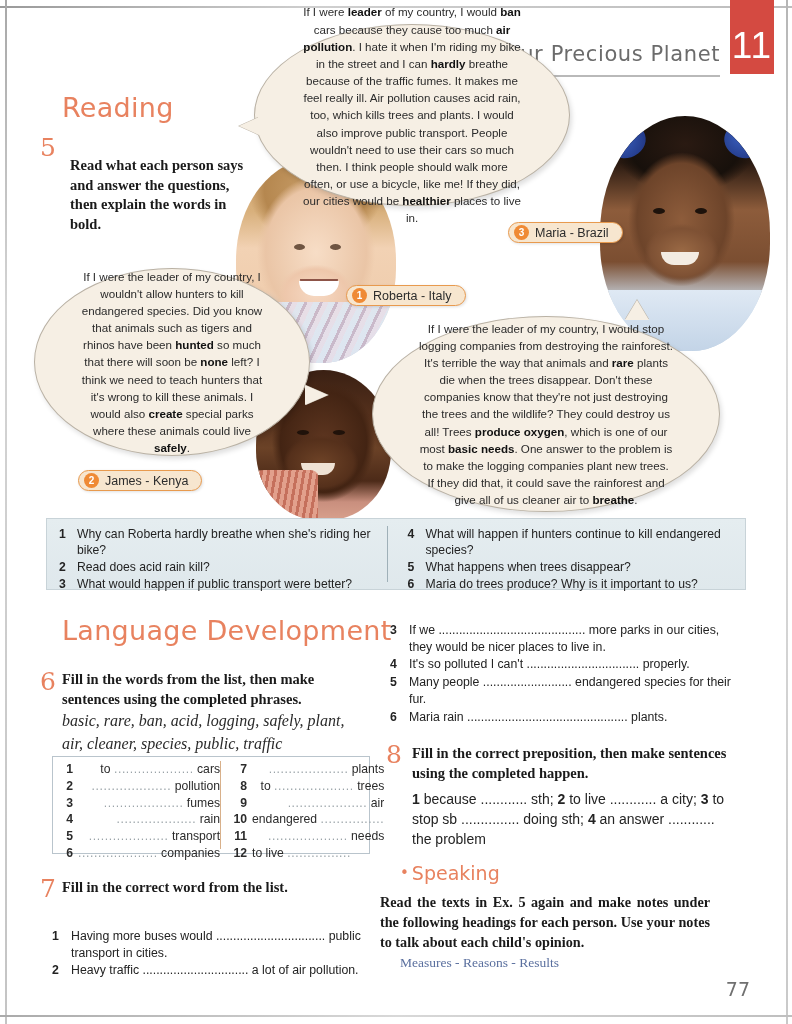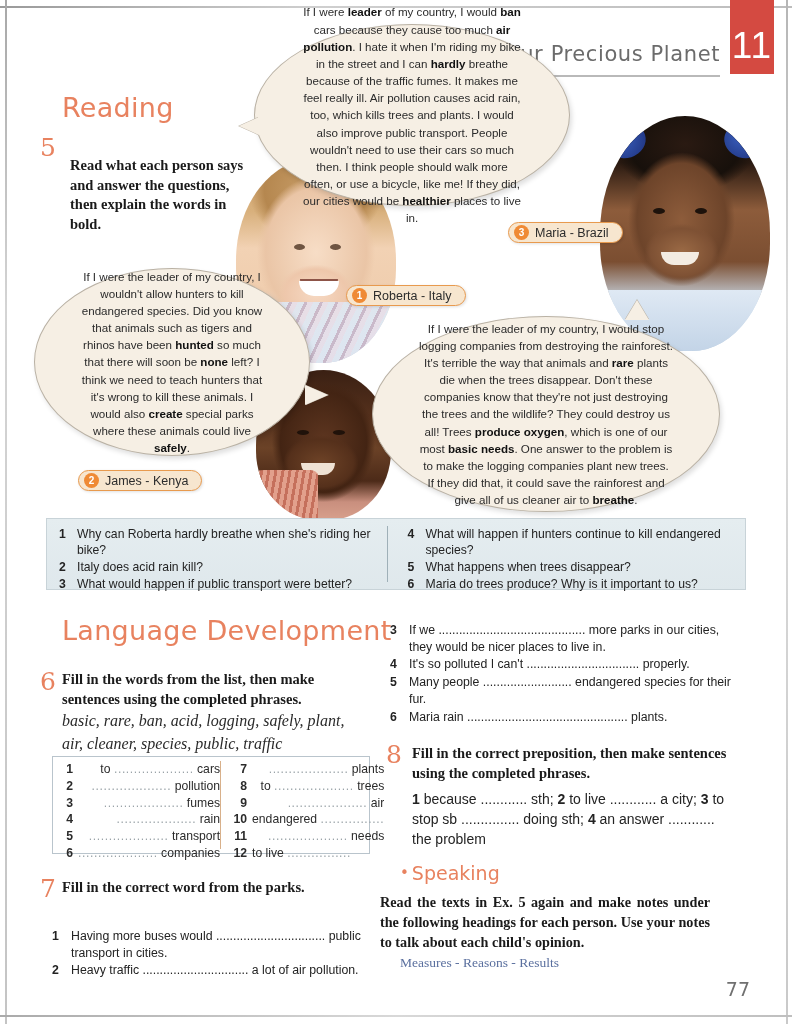"Italy does acid rain kill?" span { text: Italy -> Read }
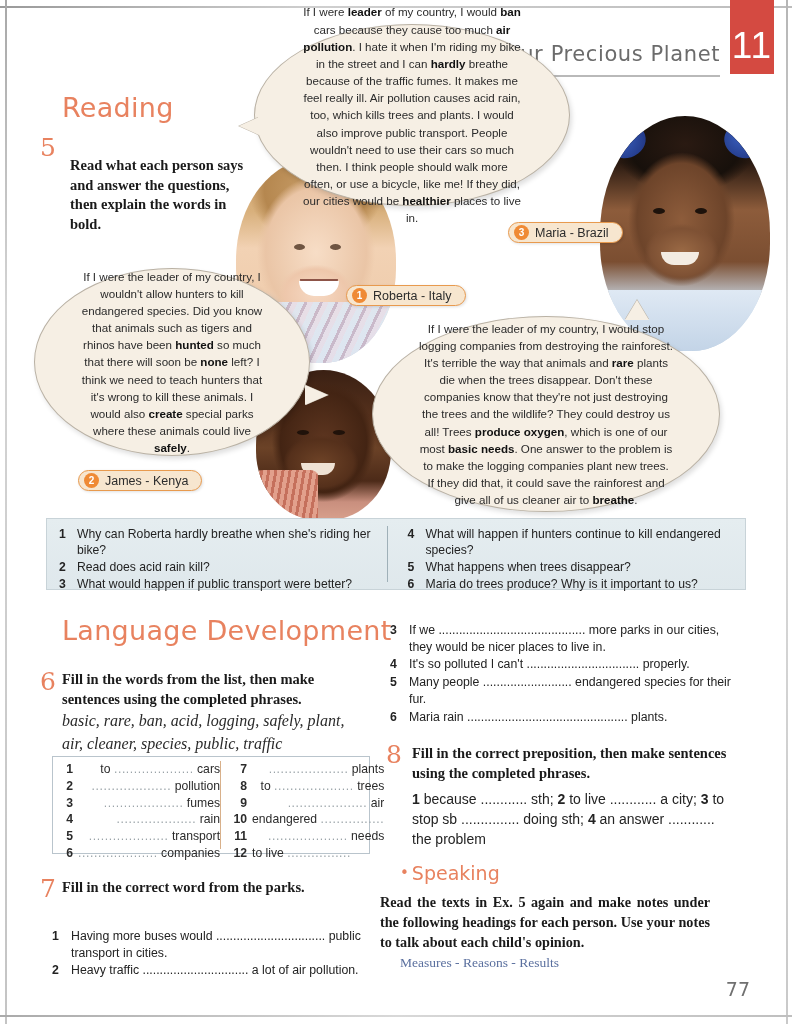"Fill in the correct preposition," div.ex-body { text: phrases -> happen }
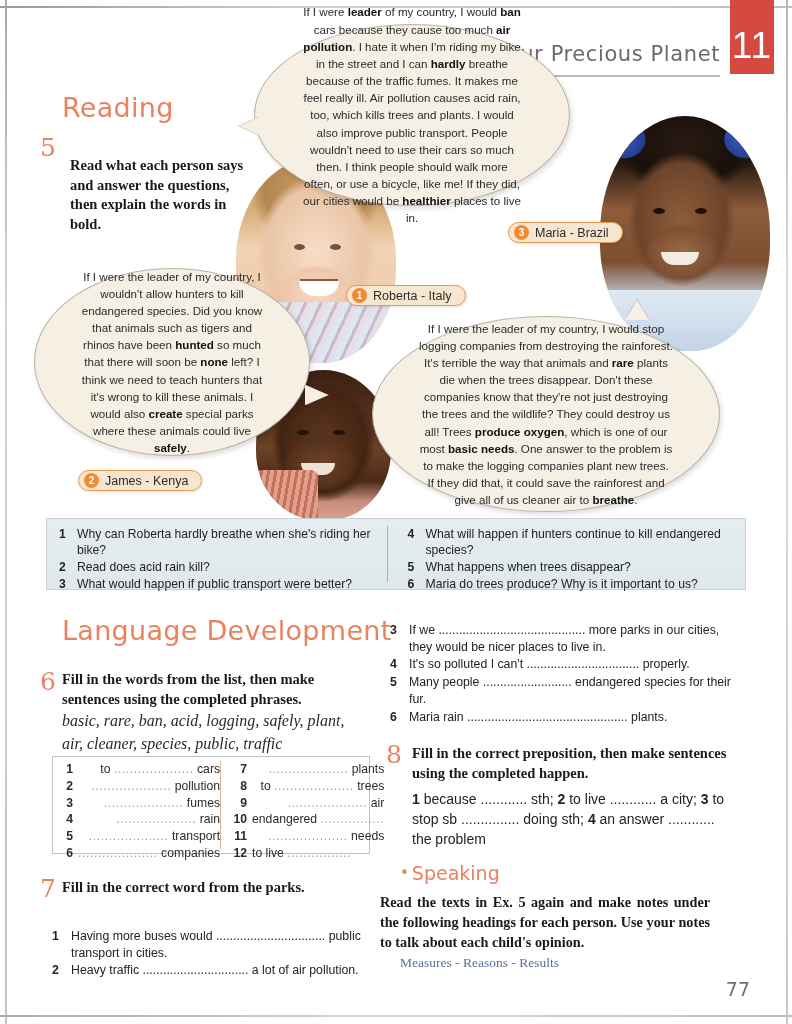"Fill in the correct word" div.ex-body { text: parks -> list }
